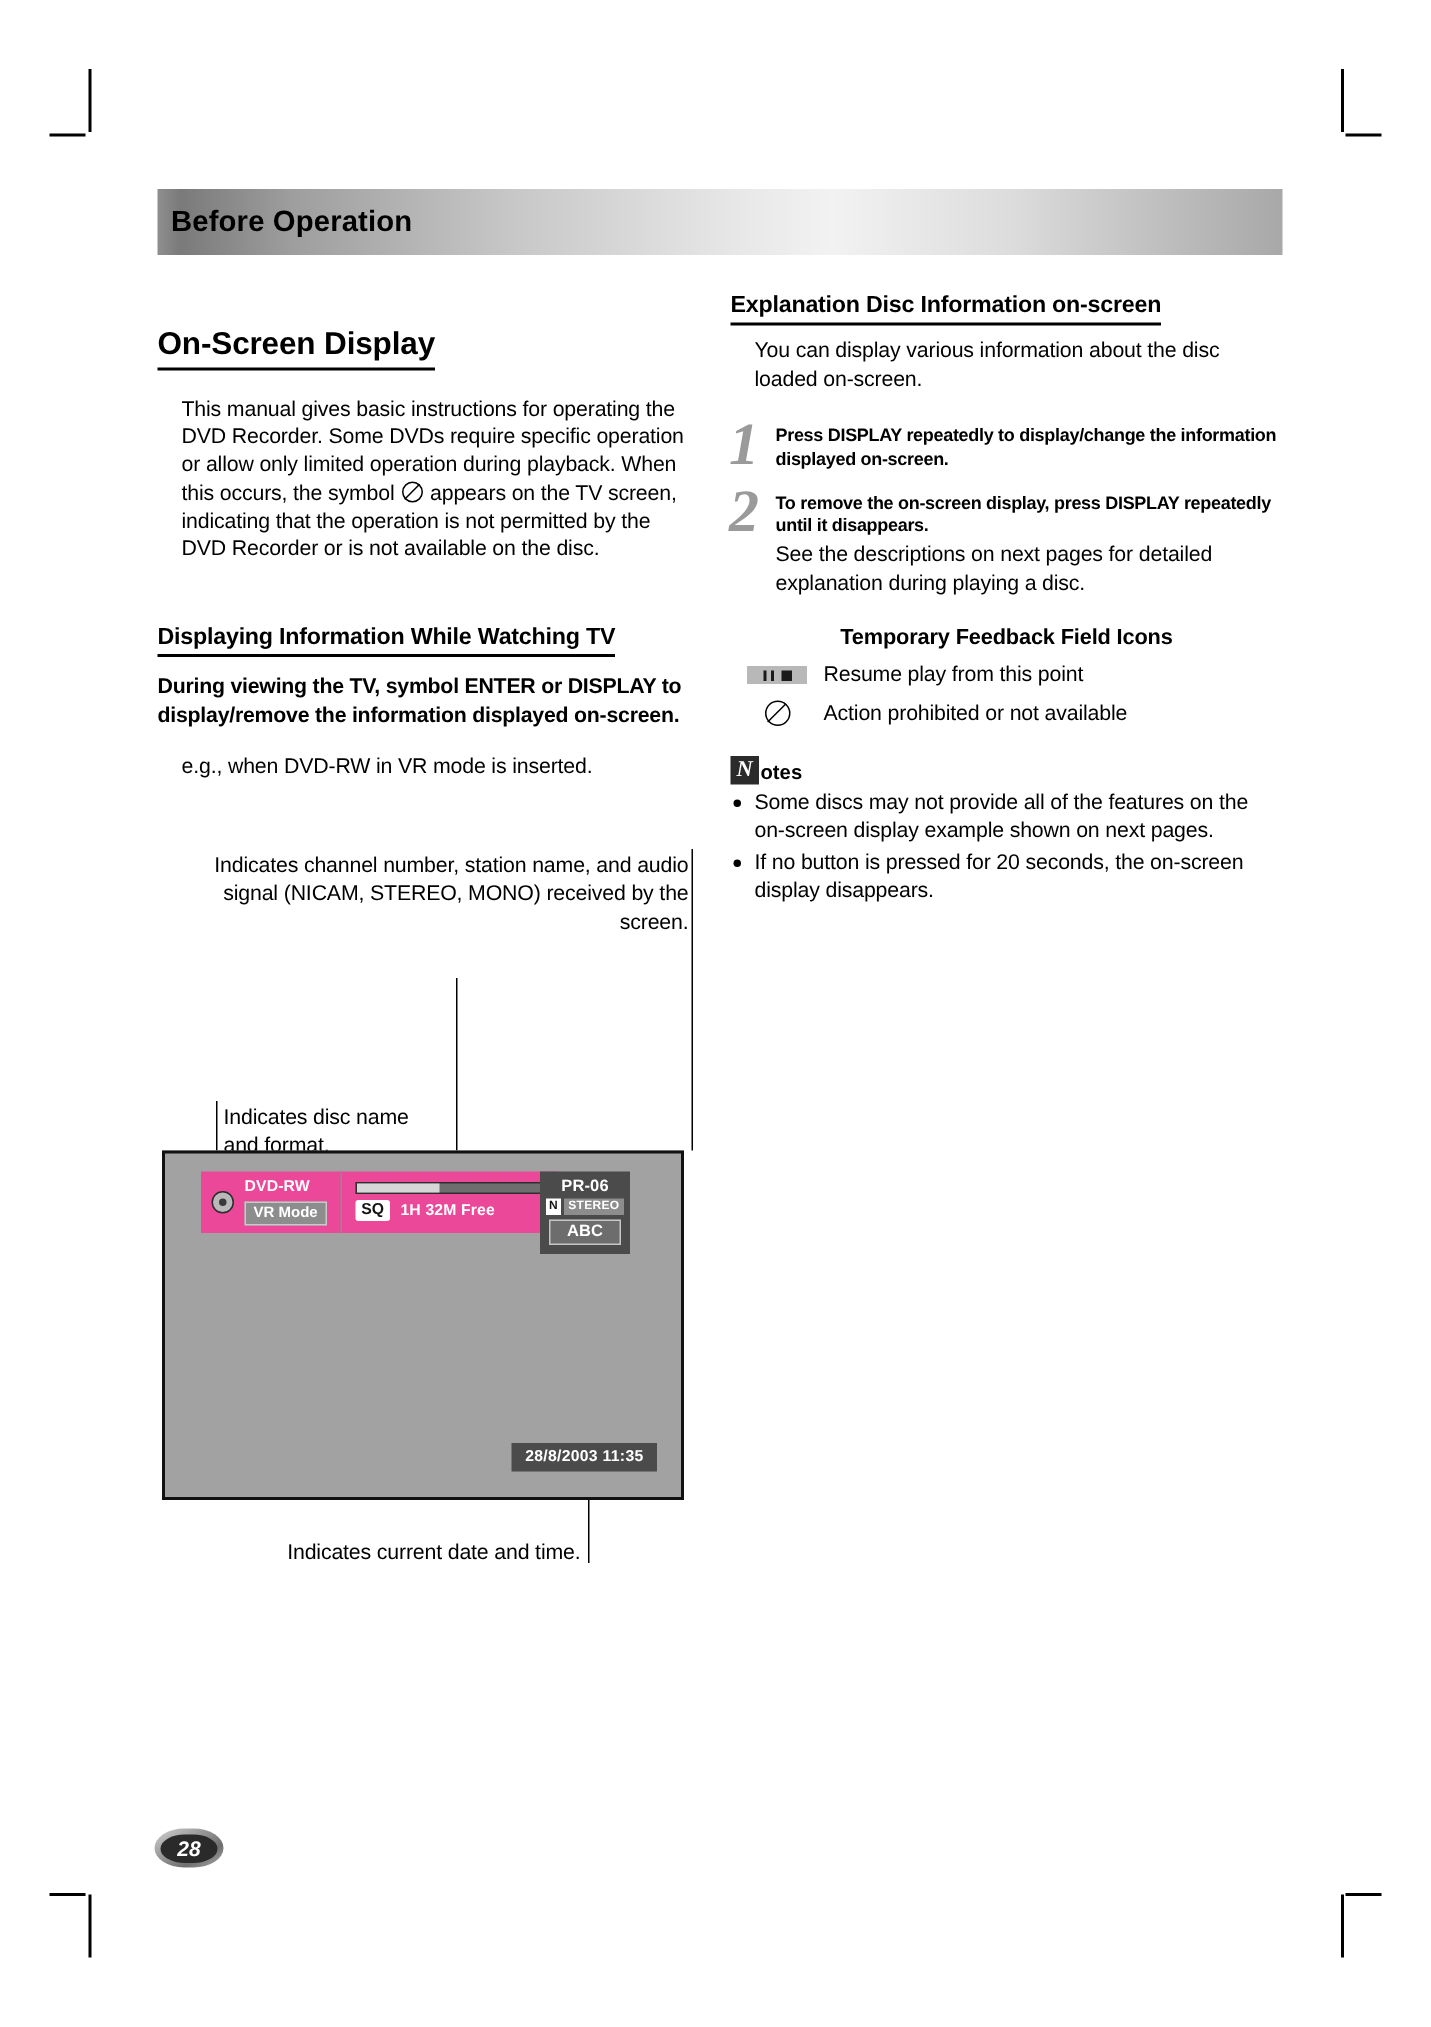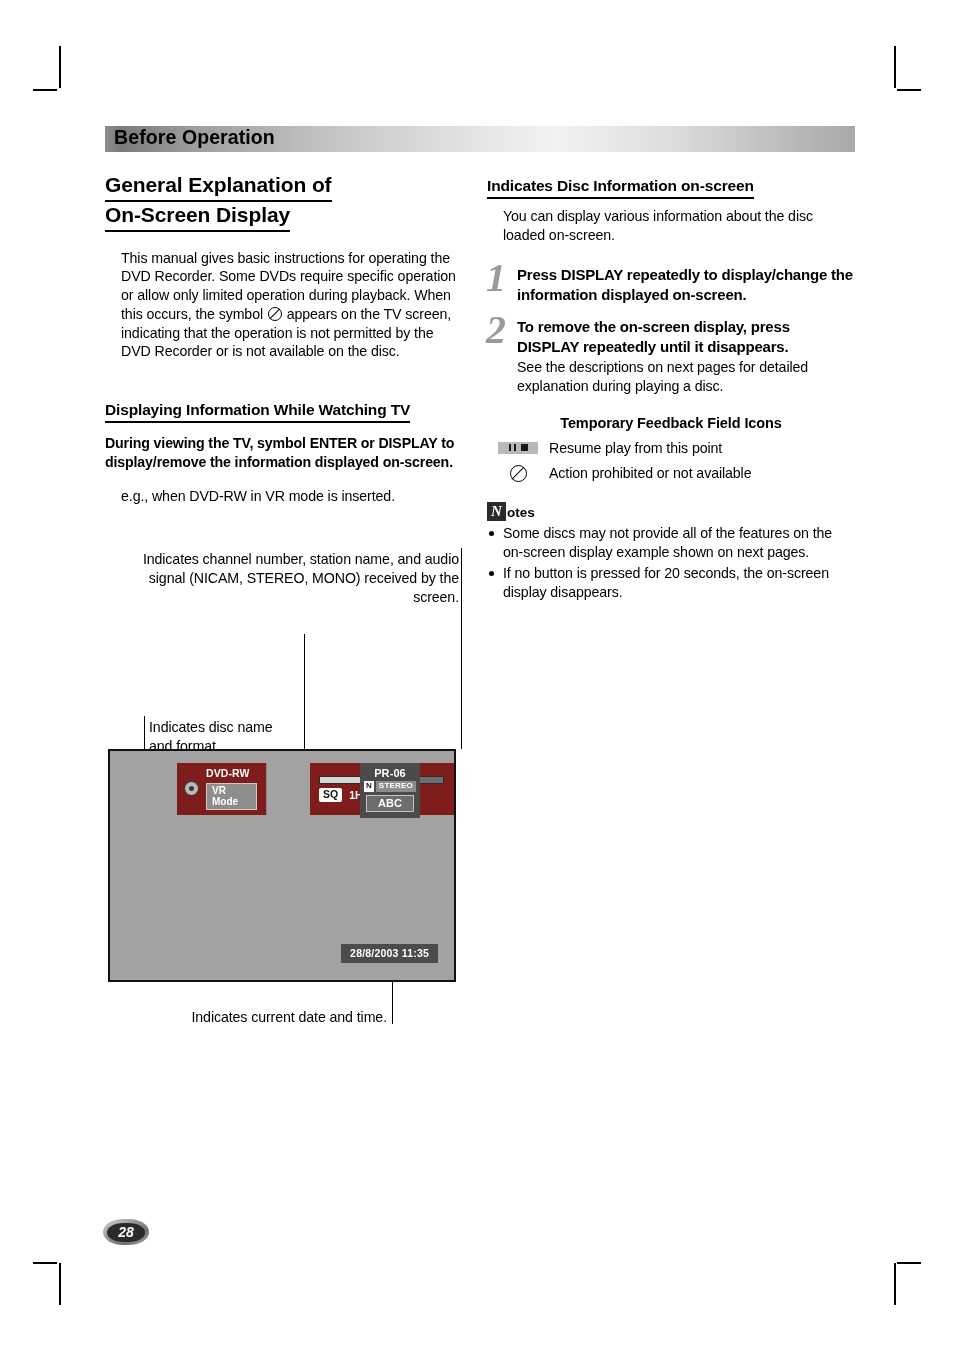"Before Operation" .chapter-bar { align-items: flex-start -> center; height: 26px -> 44px }
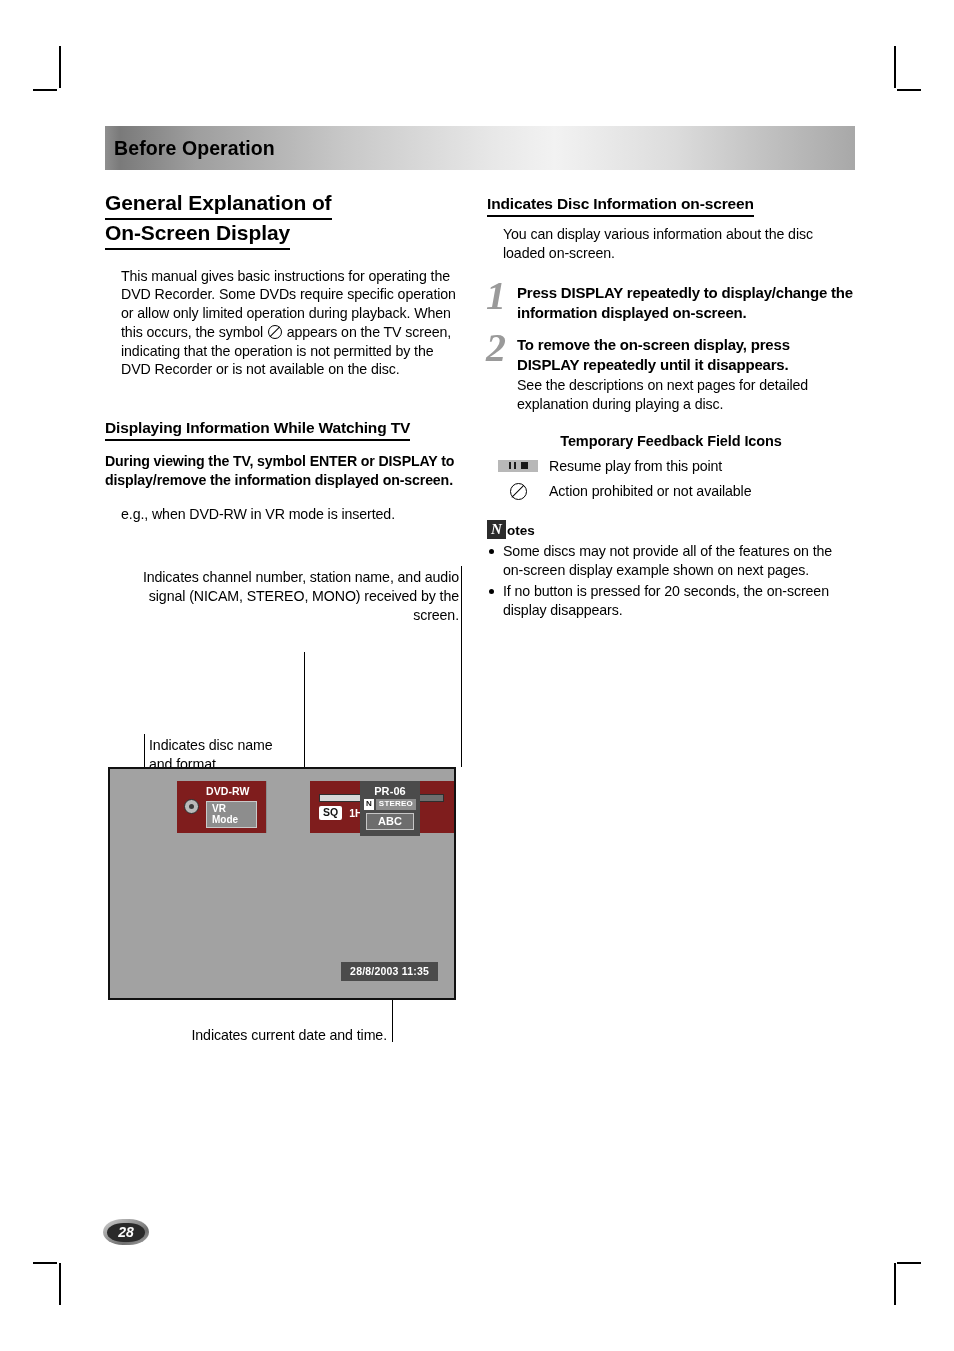"General Explanation of" span.ul-line { html: <span>General Explanation of</span> -> none }
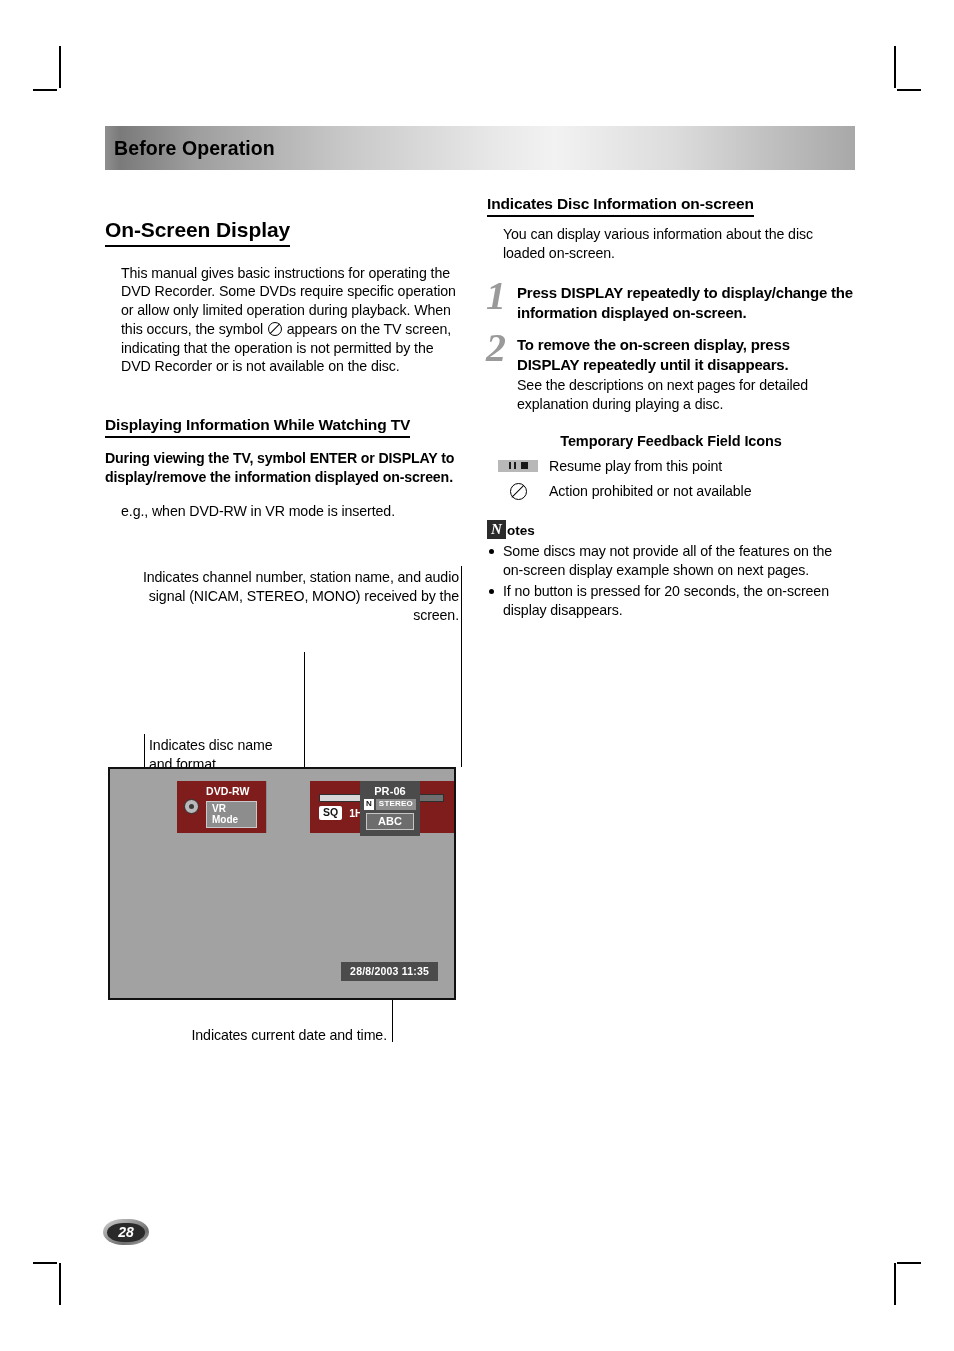"Indicates Disc Information on-screen" h2.sub-title { text: Indicates -> Explanation }
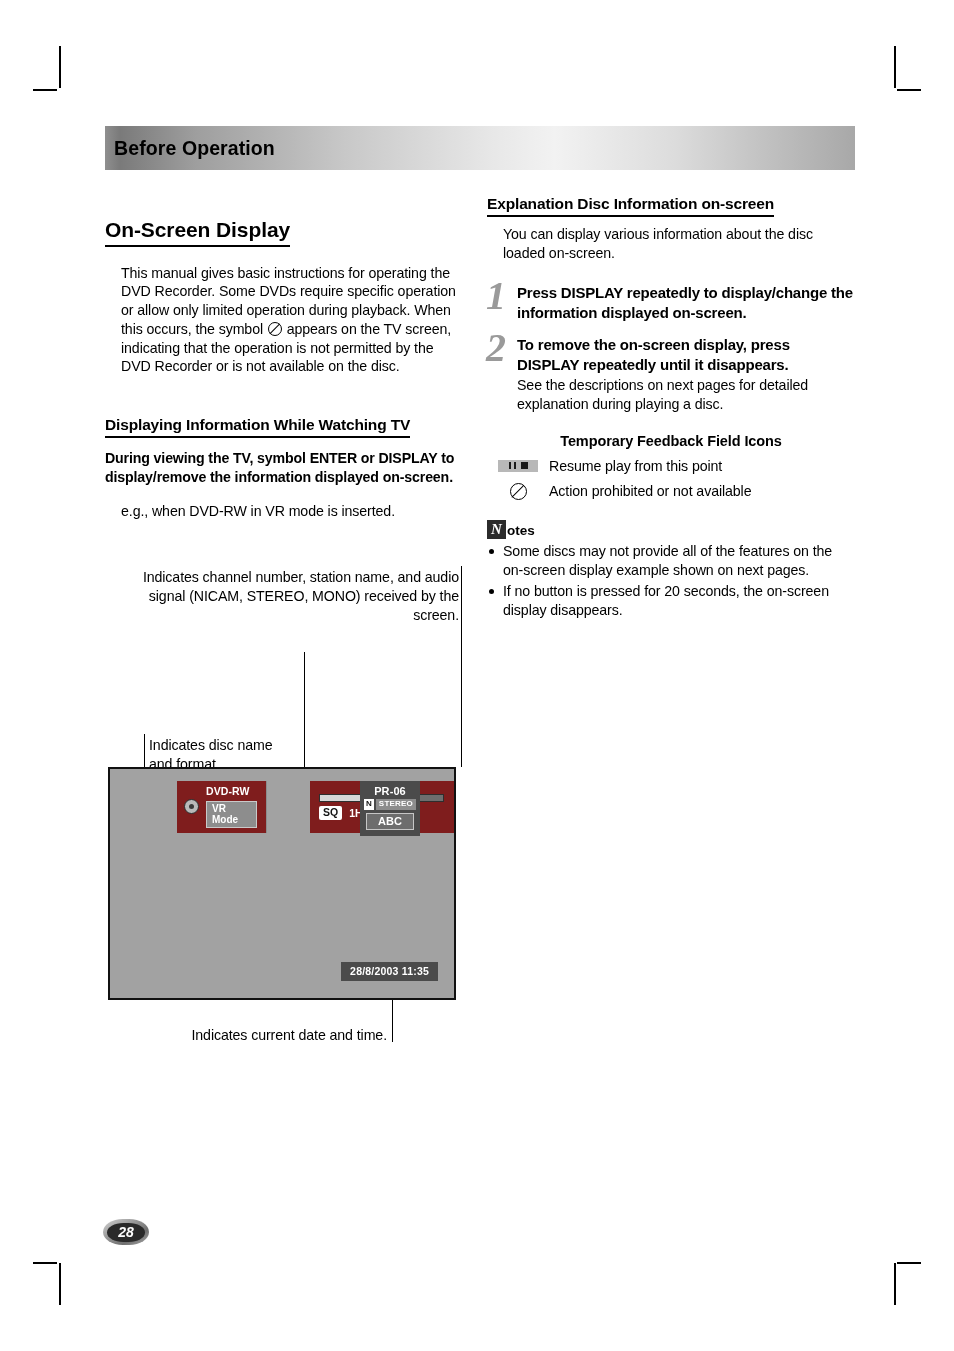"Press DISPLAY repeatedly to" .step-lead { font-size: 15px -> 12px }
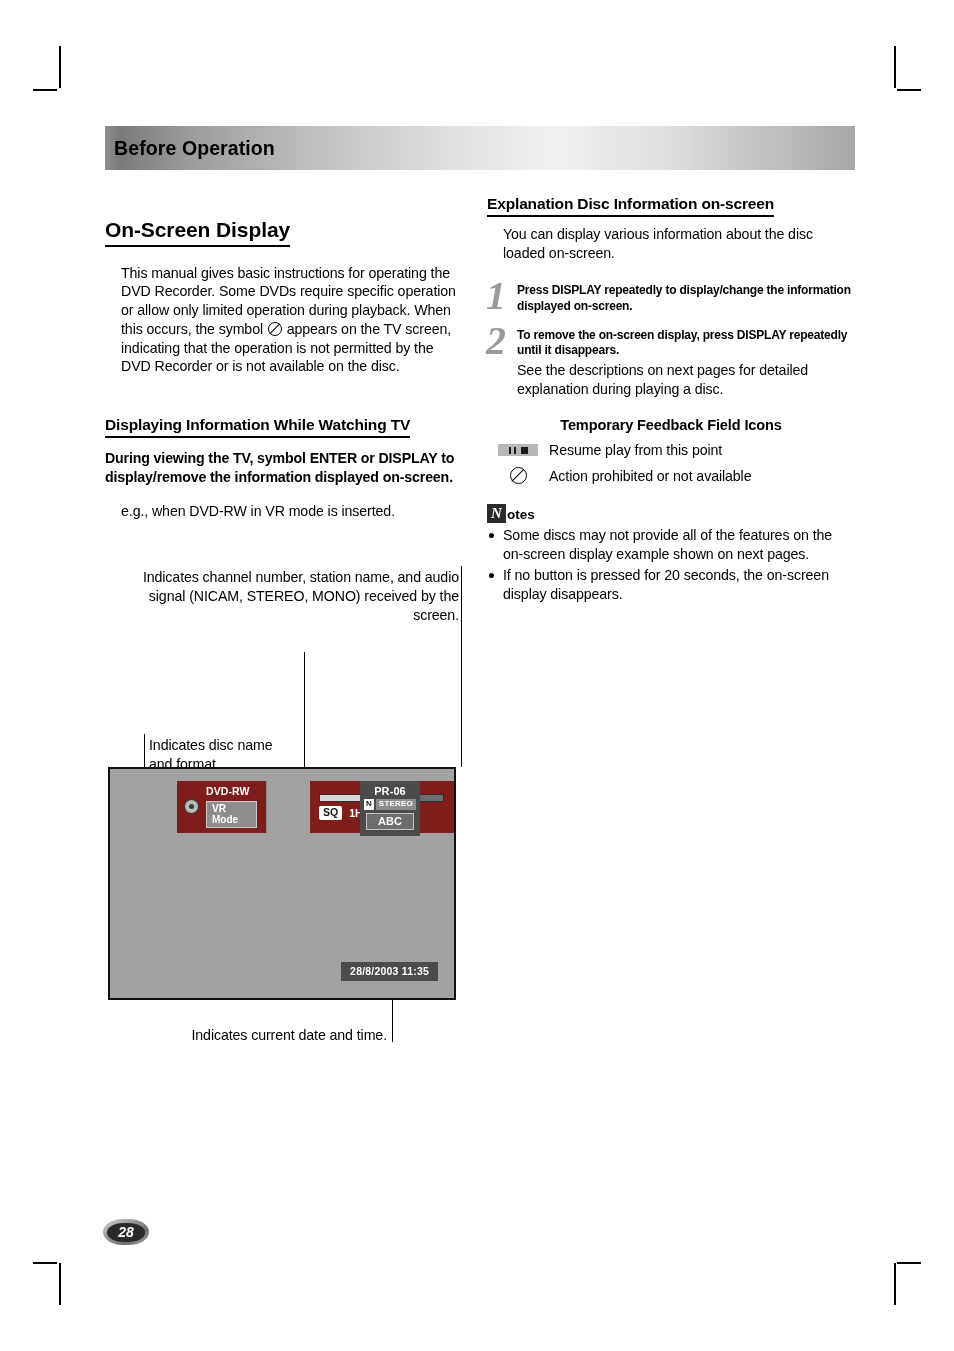"DVD-RW" .osd-panel { background: #7f1d1d -> #ec4899; margin-left: 43px -> none }
